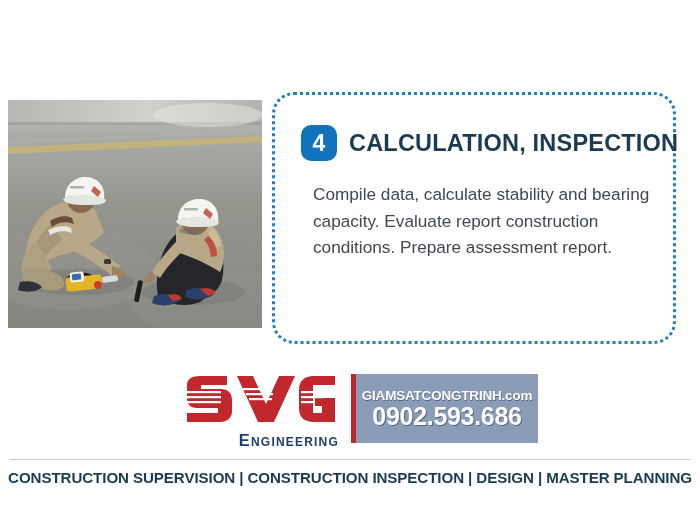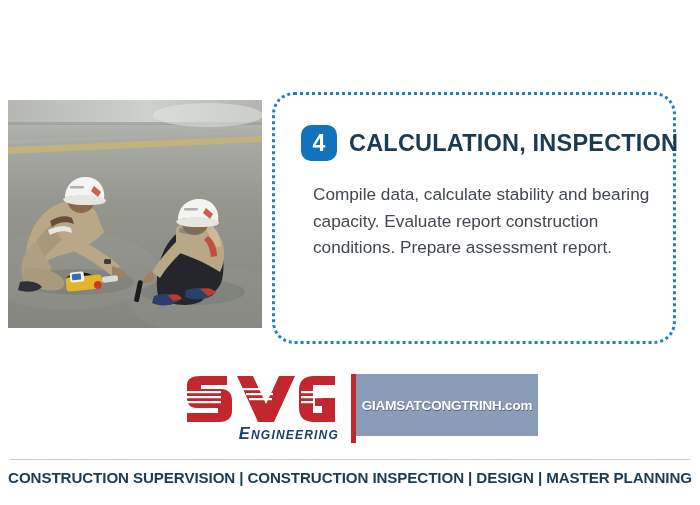"GIAMSATCONGTRINH.com" .contact-box { height: 62px -> 69px }
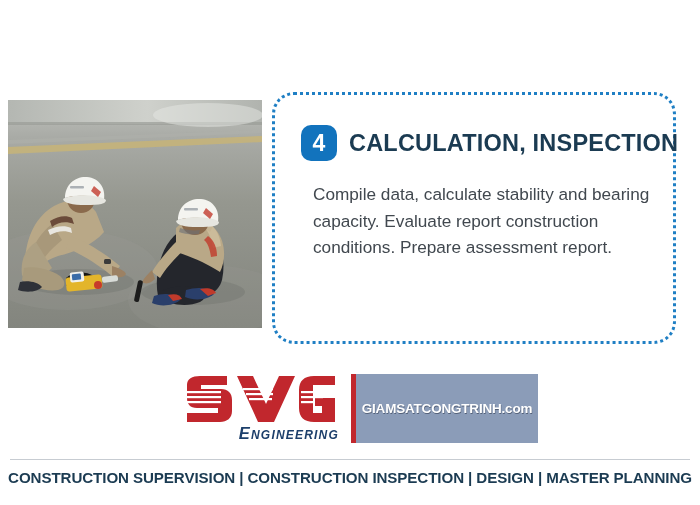"0902.593.686" div.contact-phone { html: none -> <div>0902.593.686</div> }
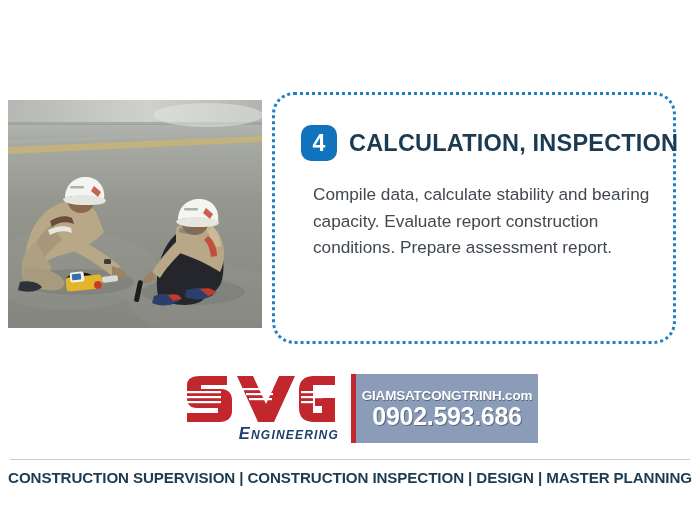"Engineering" .logo-sub { font-style: italic -> none; margin-top: 0 -> 7px }
